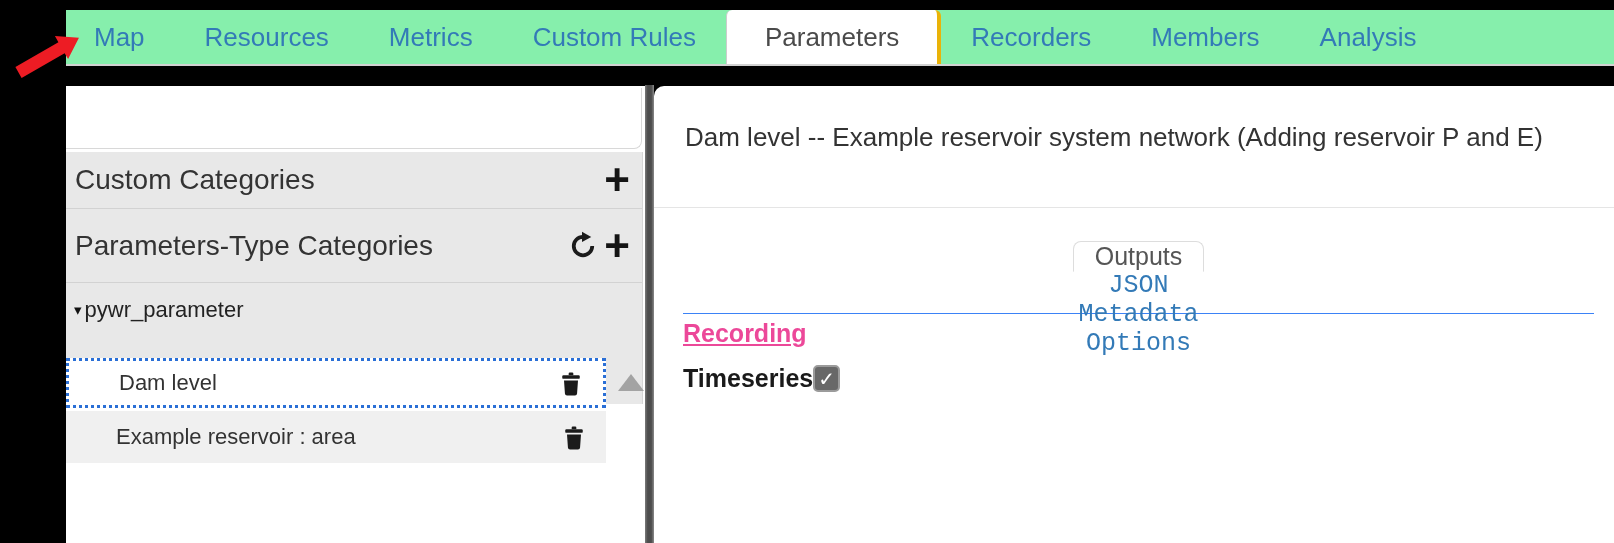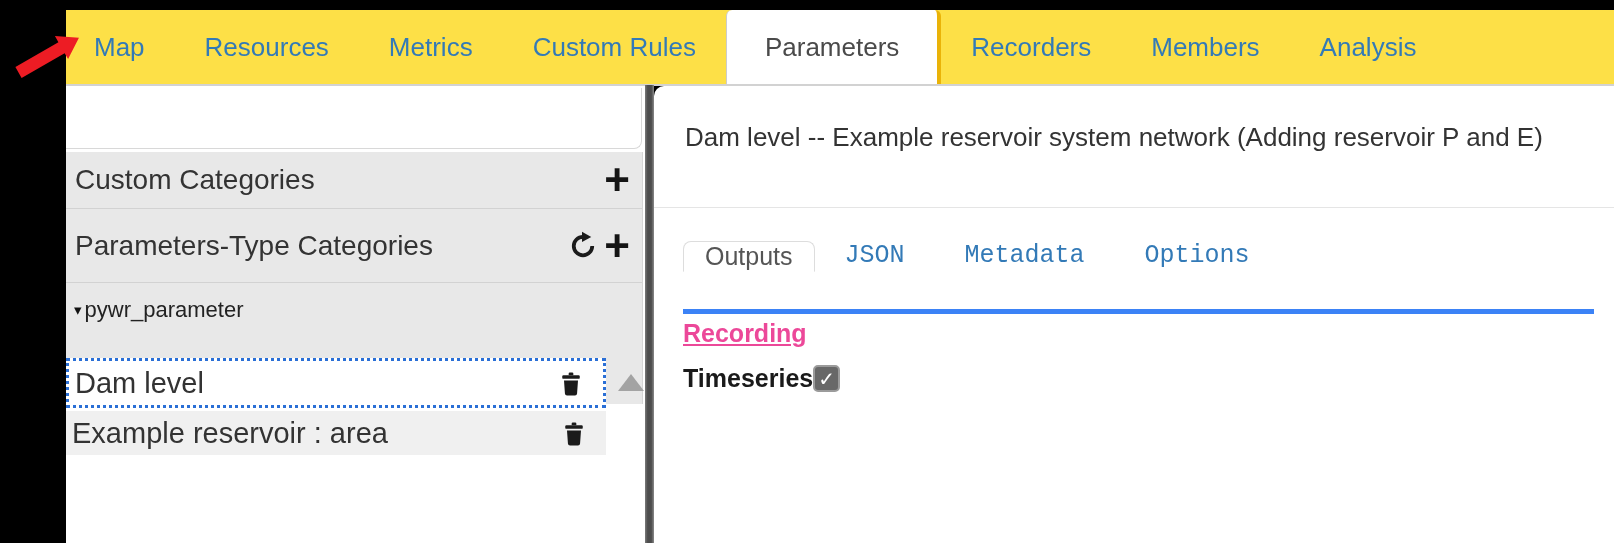"Map" .nav-bar { background: #fde047 -> #86efac; height: 76px -> 56px }
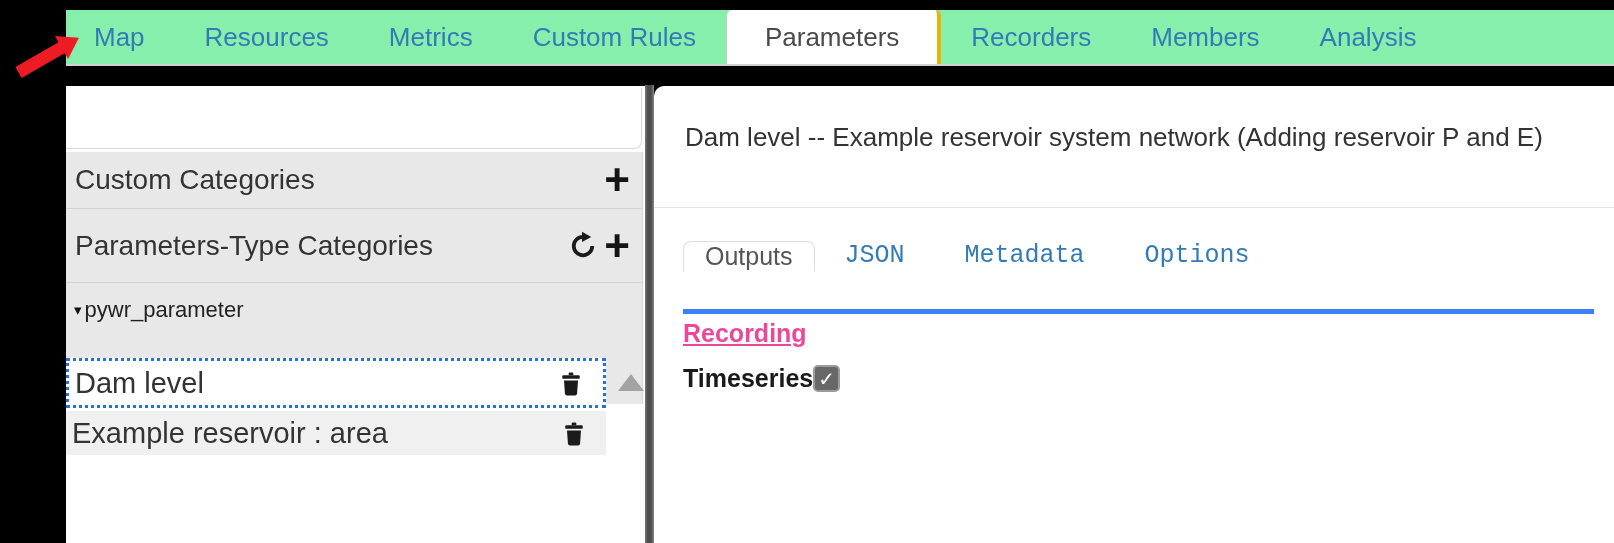"Outputs" .tabs { align-items: flex-start -> center; border-bottom: 5px solid #3b82f6 -> 1px solid #3b82f6; flex-direction: none -> column }
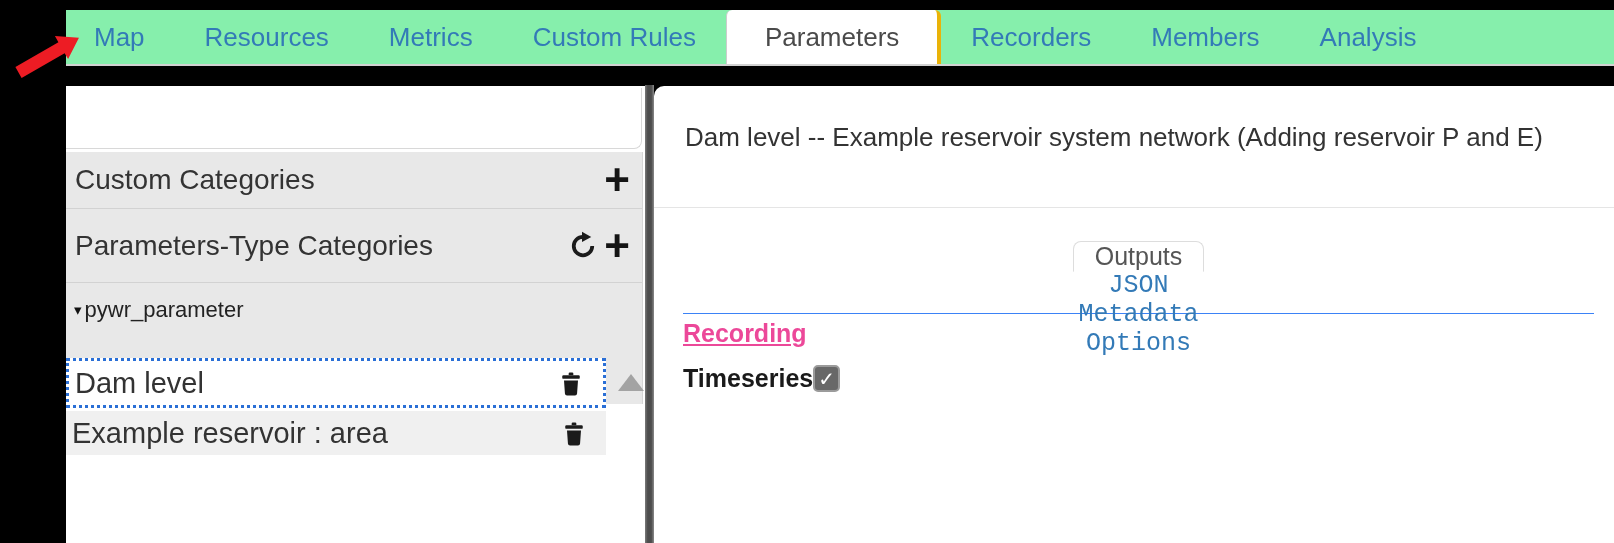"Dam level" .param-label { font-size: 29px -> 22px; margin-left: none -> 44px }
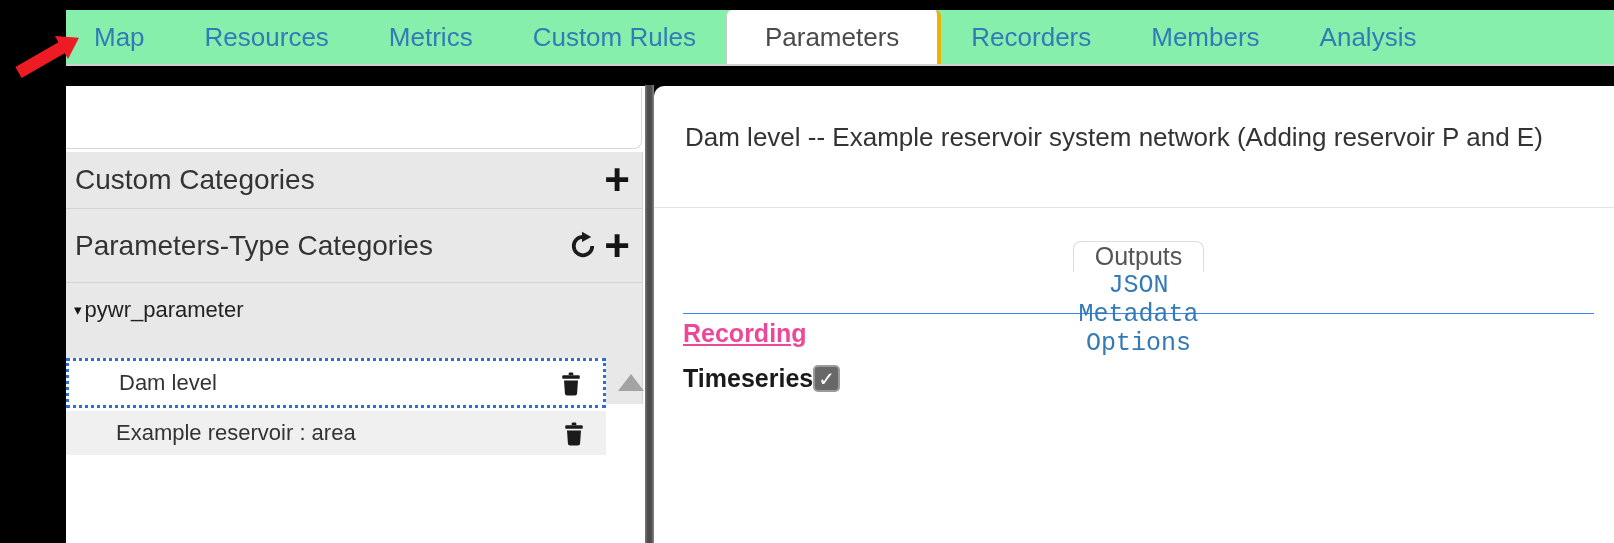"Example reservoir : area" .param-row.alt { height: 44px -> 52px }
